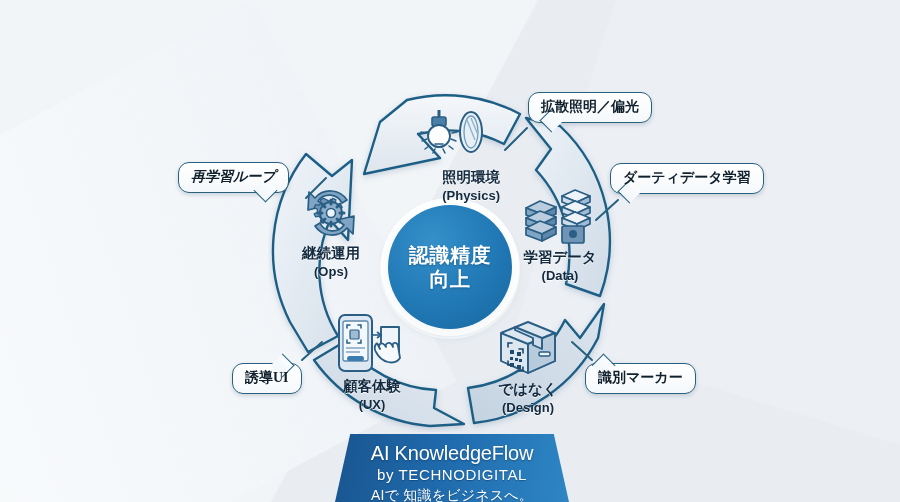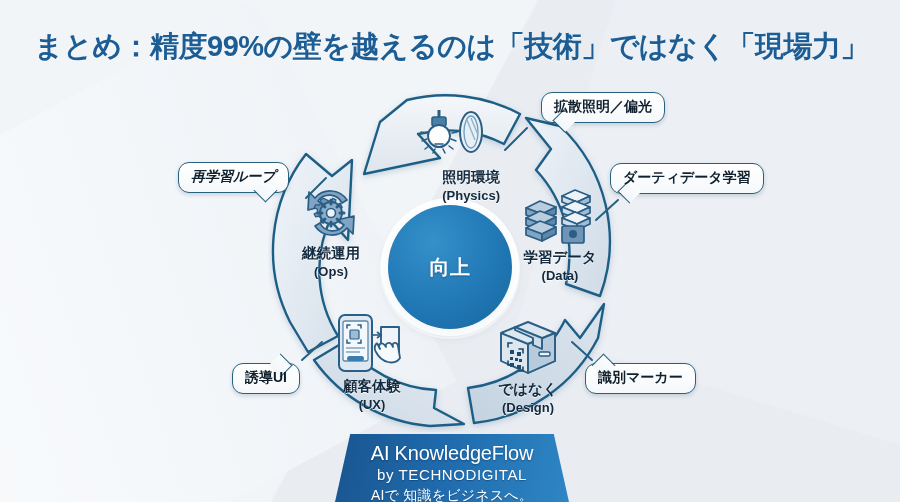"まとめ：精度99%の壁を越えるのは「技術」ではなく「現場力」" div.title { html: <div>まとめ：精度99%の壁を越えるのは「技術」ではなく「現場力」</div> -> none }
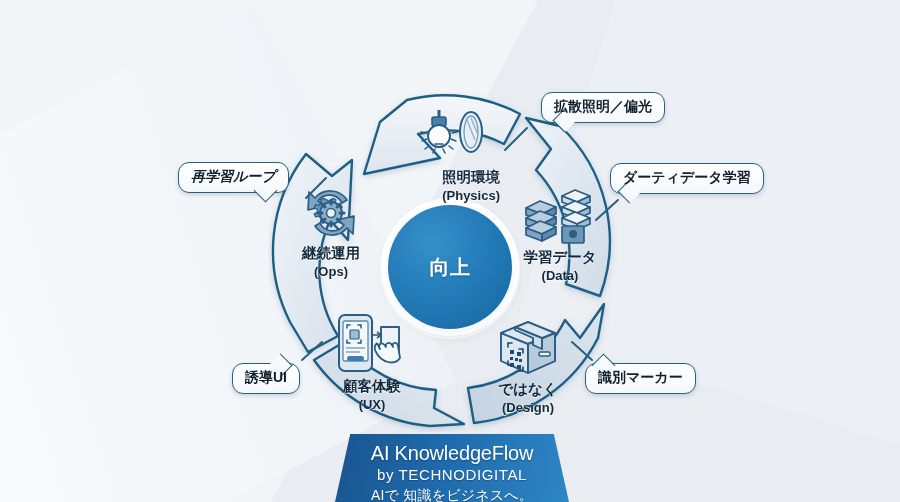"拡散照明／偏光" #co-diffuse { left: 541px -> 528px }
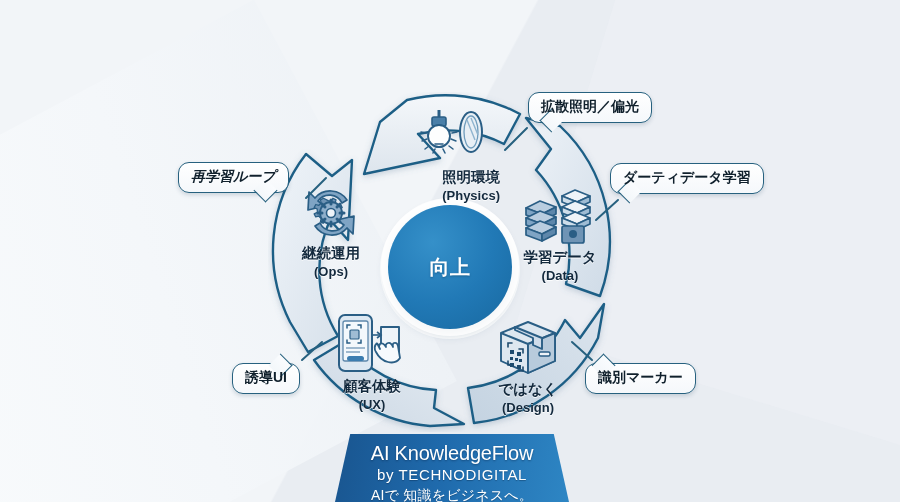"認識精度" span.l1 { html: none -> <span>認識精度</span> }
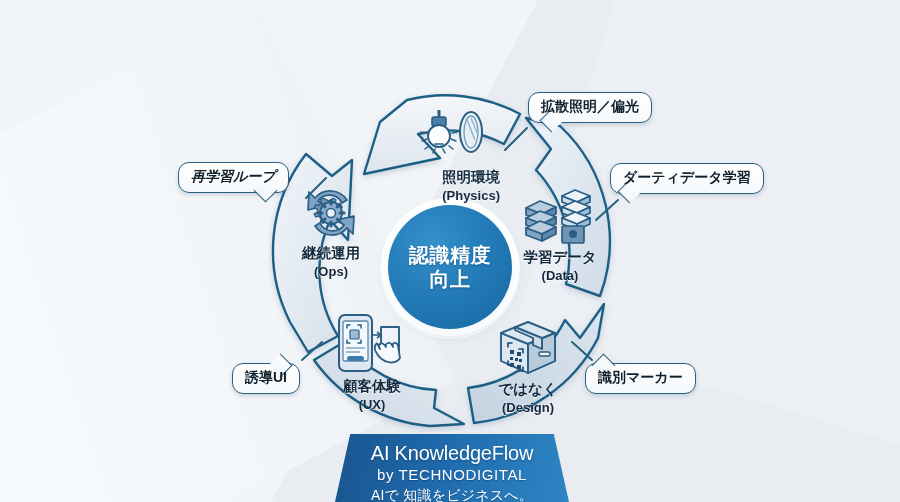"誘導UI" #co-ui { font-family: none -> Liberation Serif, serif }
